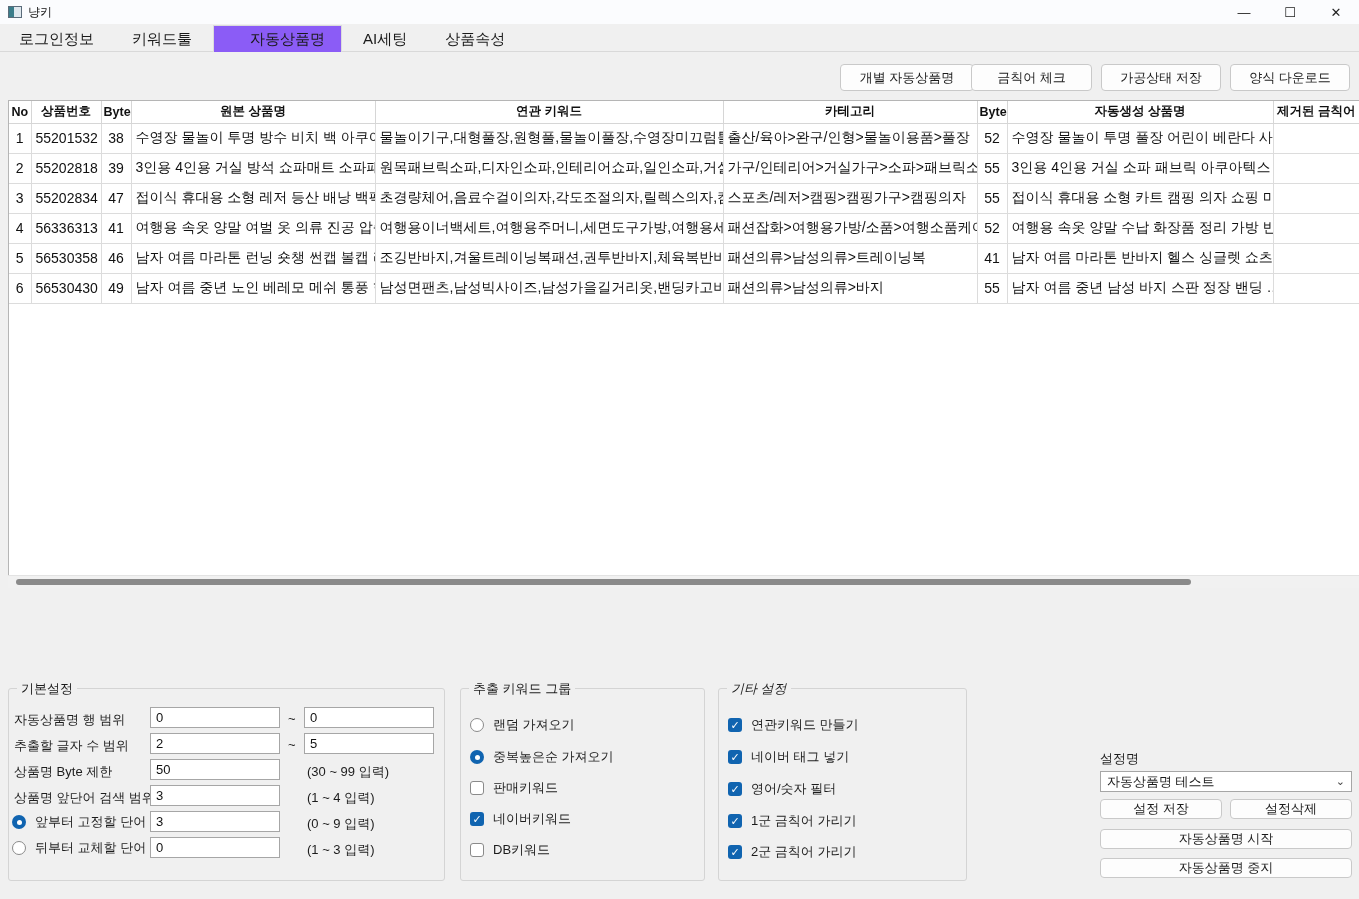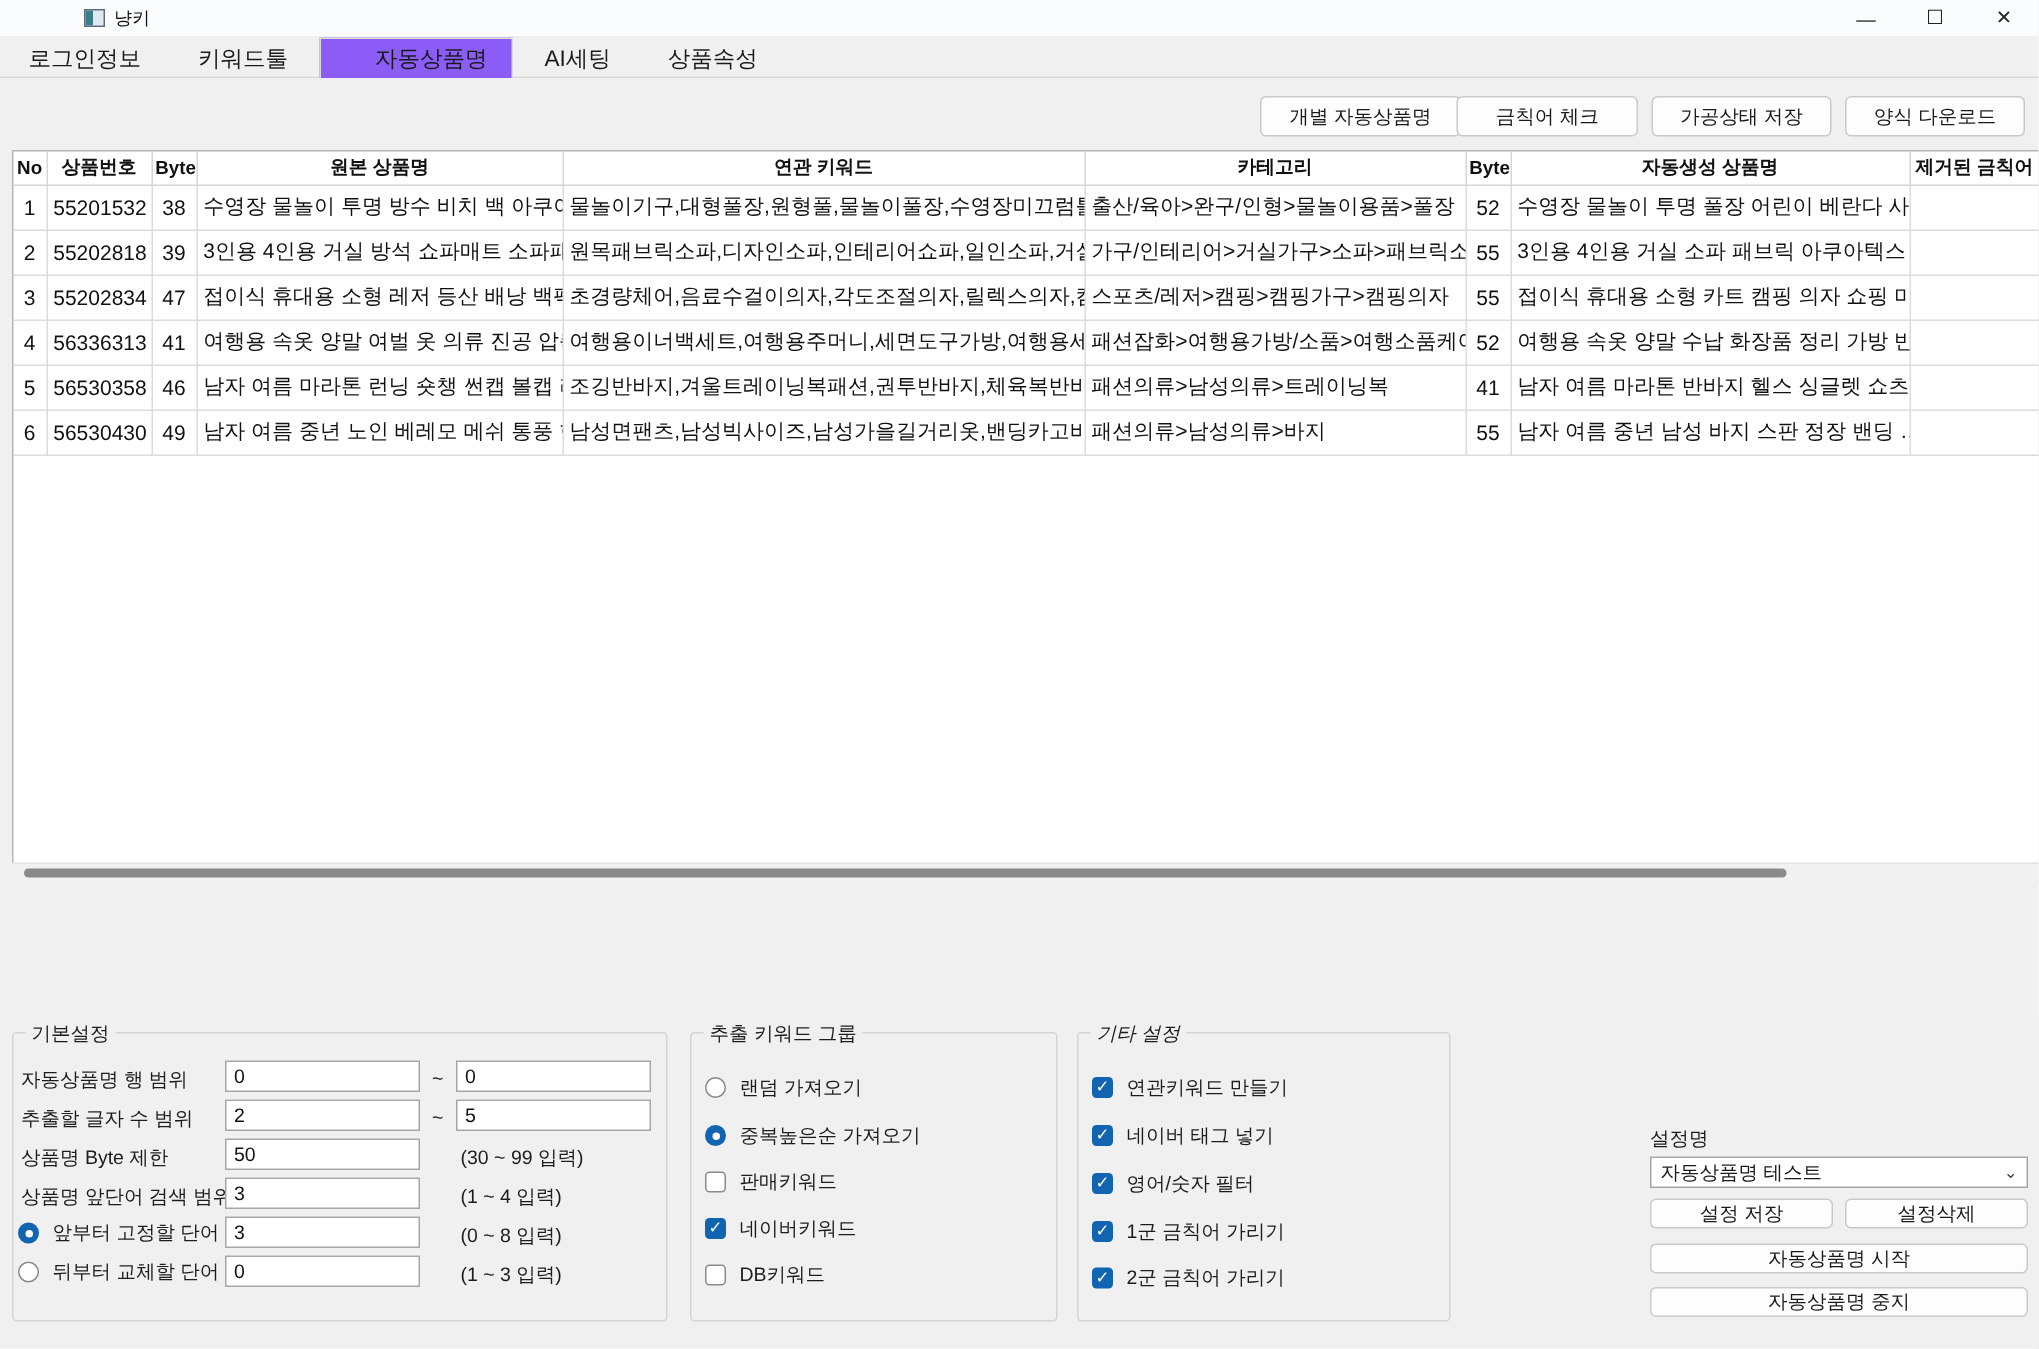"냥키" .titlebar { padding-left: 48px -> none }
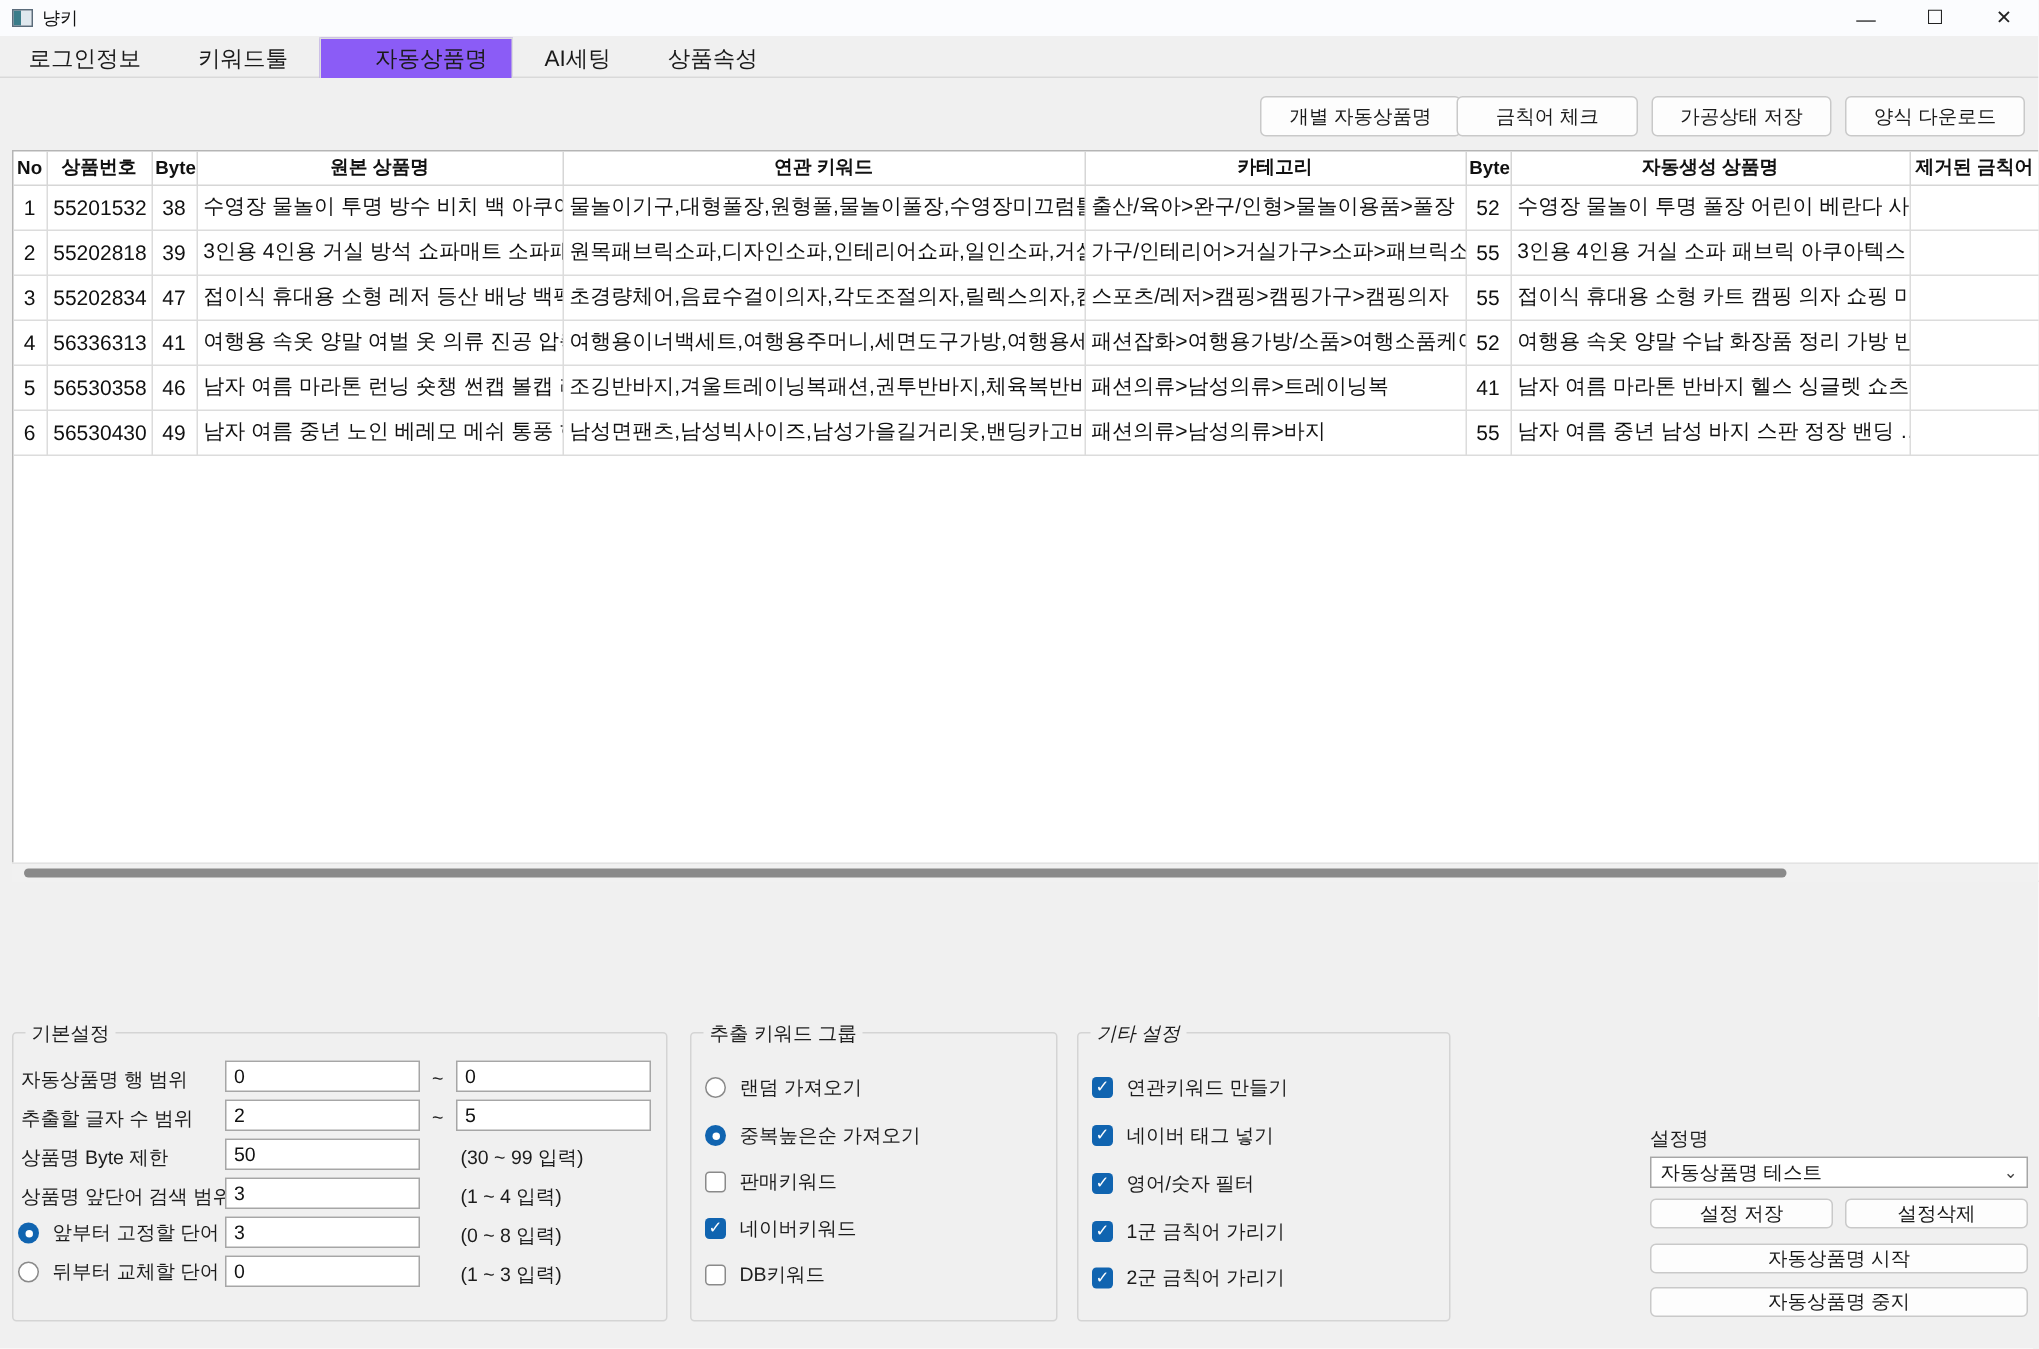"(0 ~ 8 입력)" div.note { text: 8 -> 9 }
